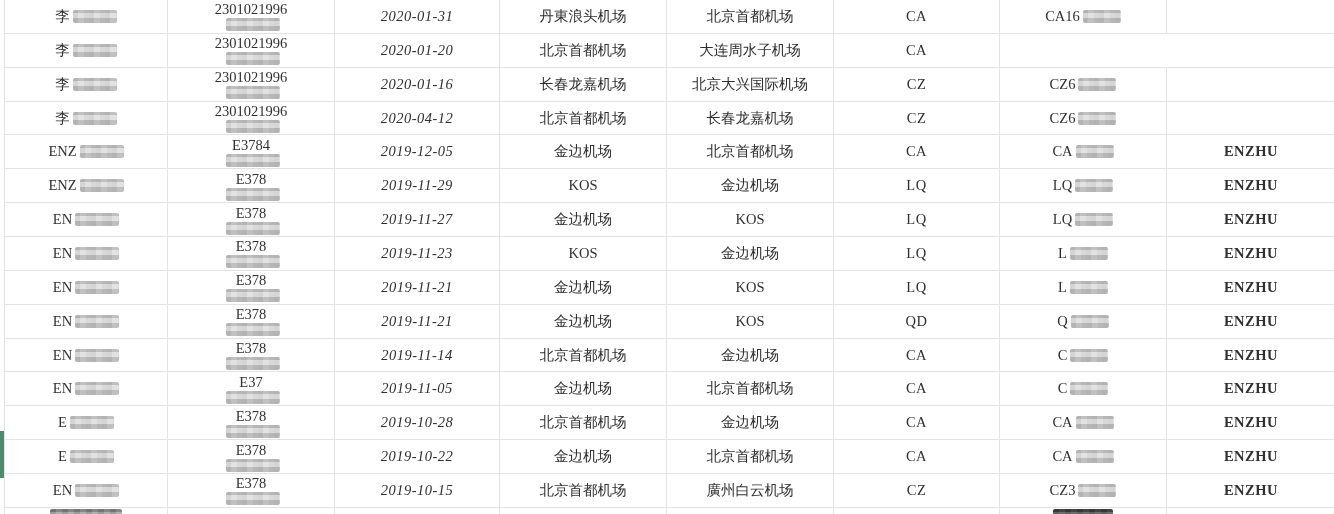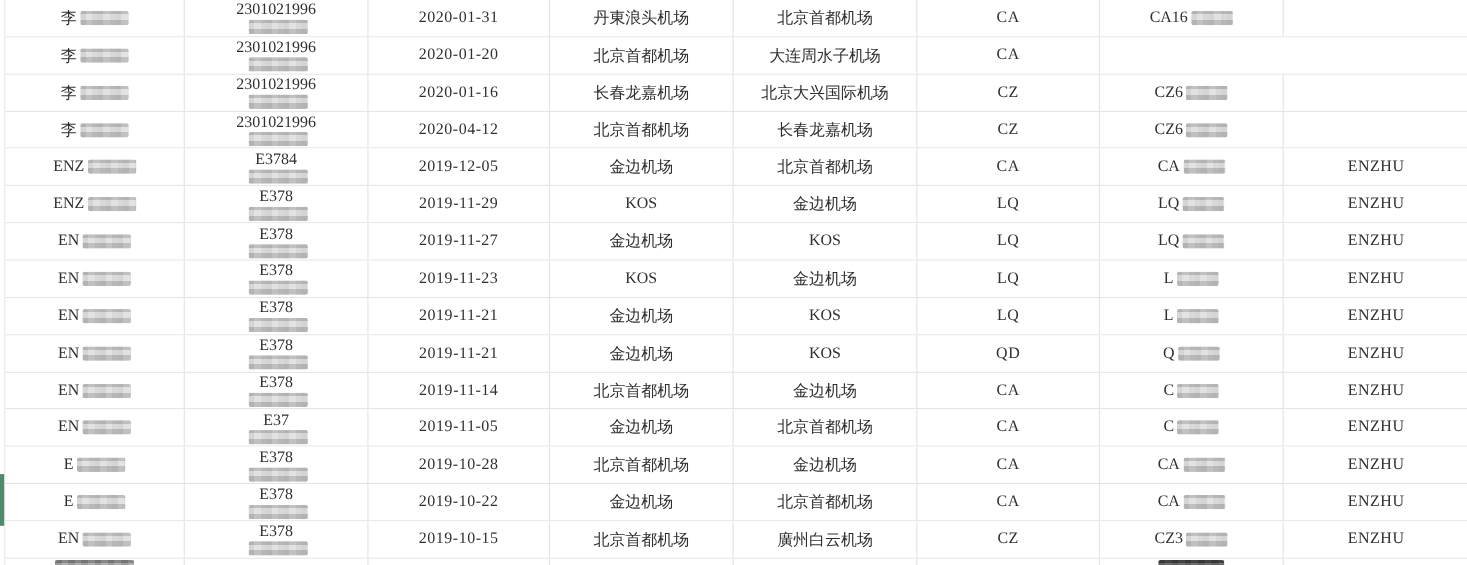"2020-01-31" .c-date { font-style: none -> italic }
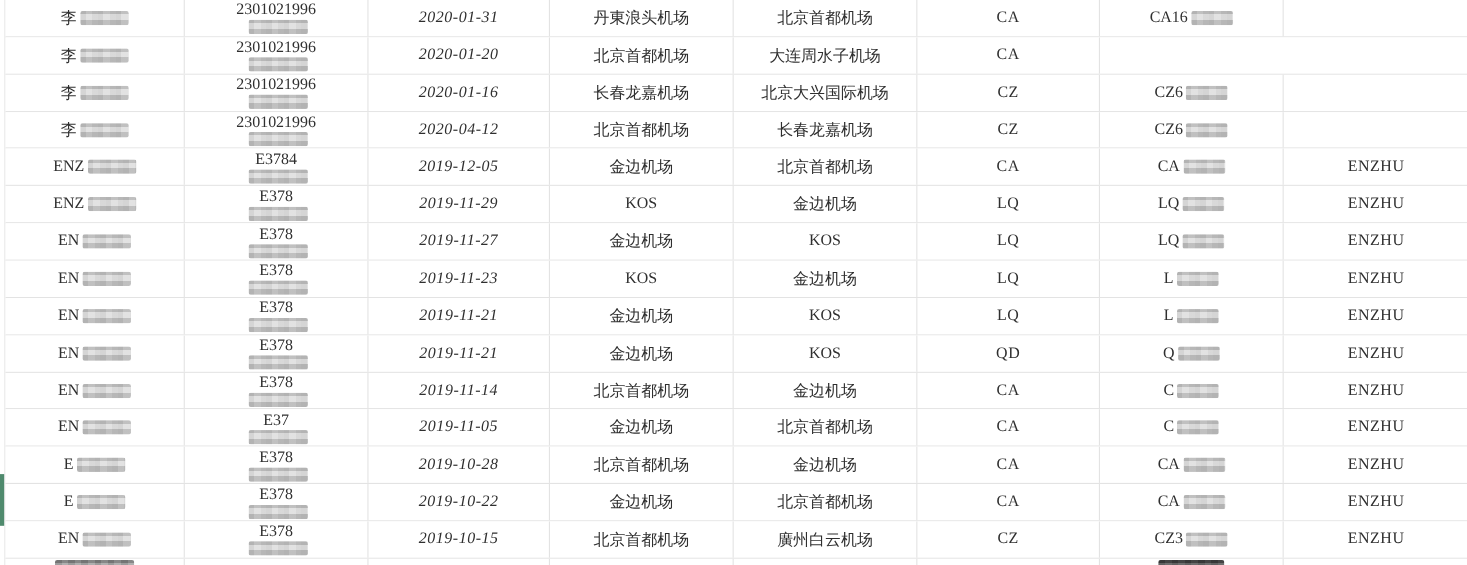"ENZHU" .c-remark { font-weight: none -> bold }
